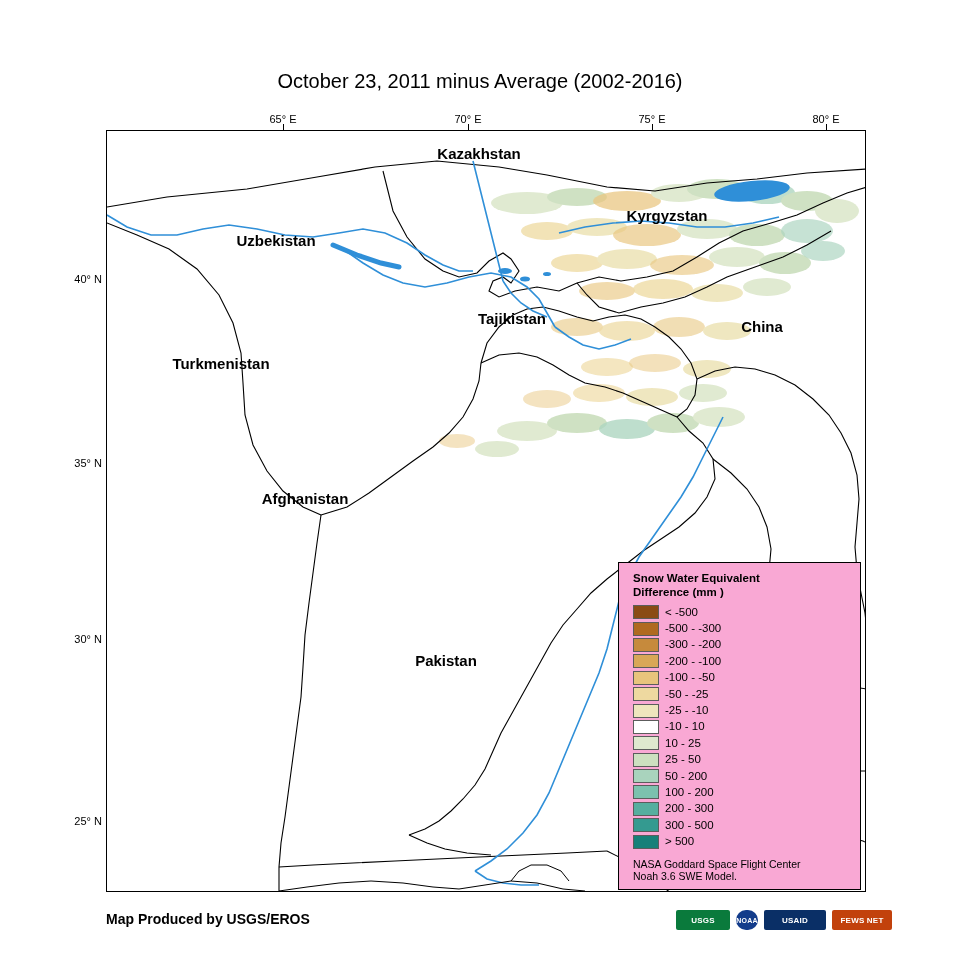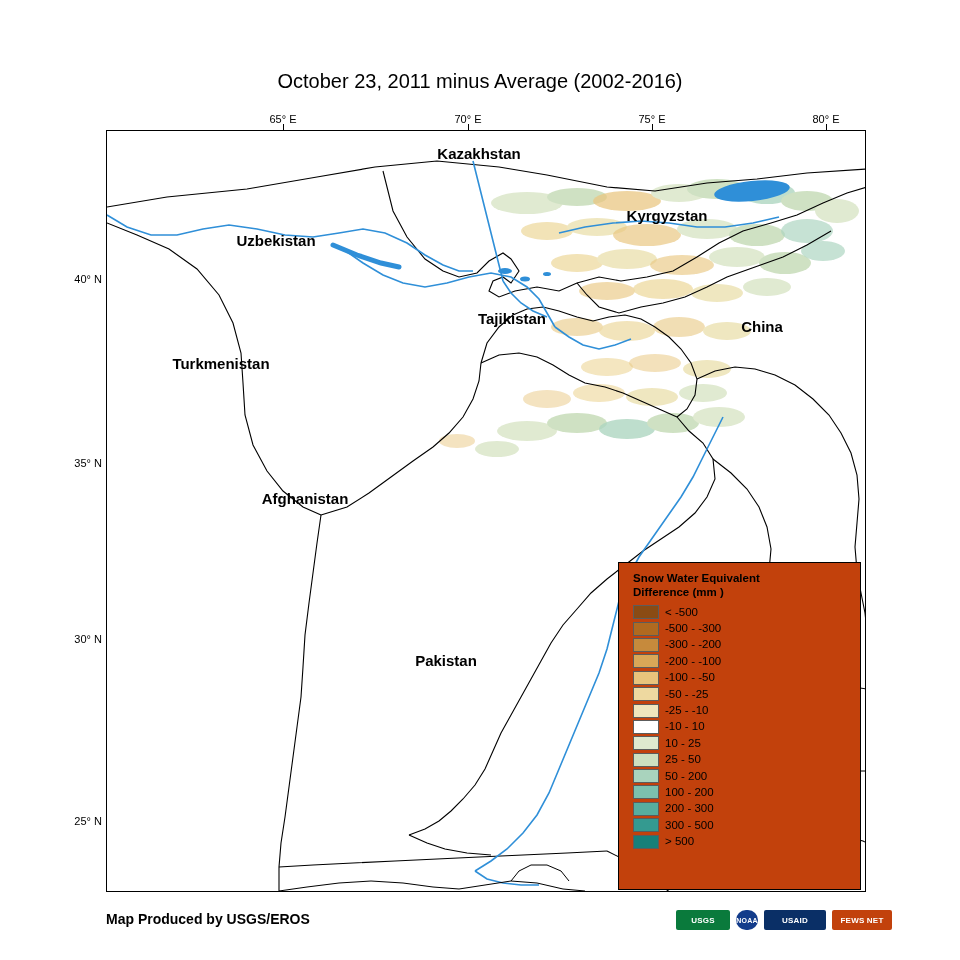"Snow Water Equivalent" #legend { background: #c2410c -> #f9a8d4 }
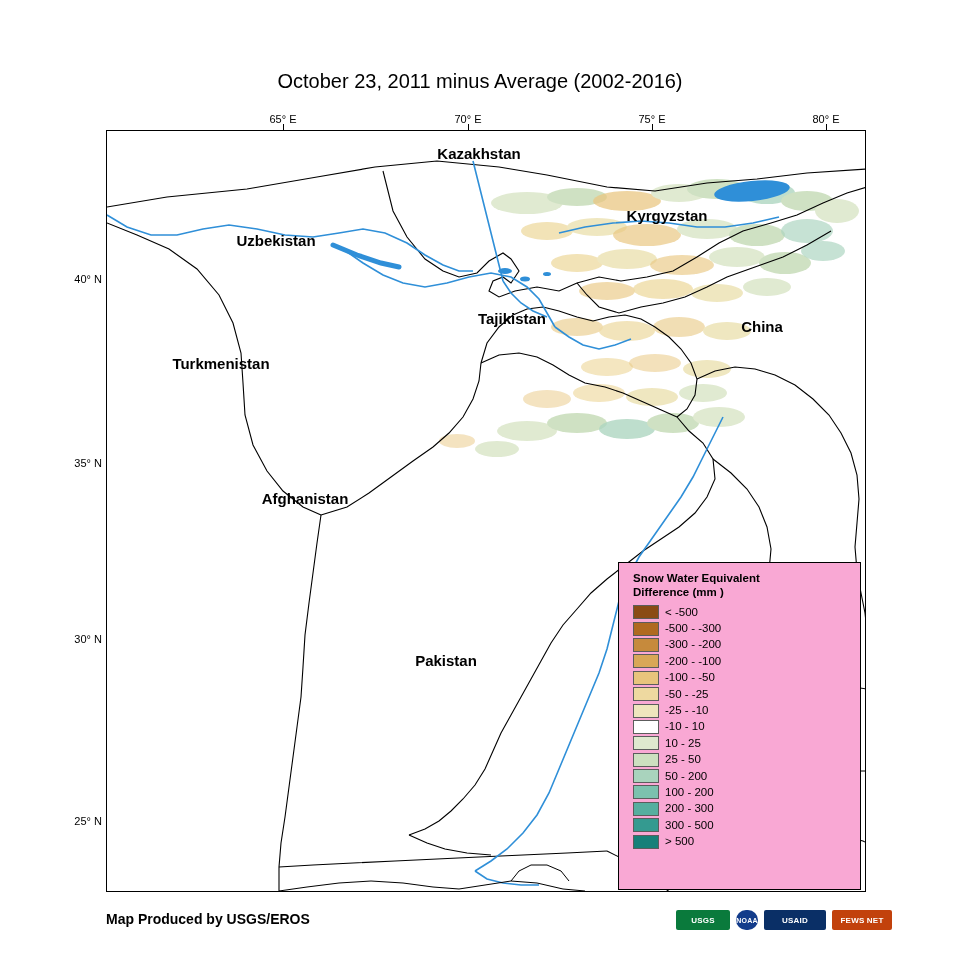"NASA Goddard Space Flight Center" div.legend-credit { html: none -> <div> <div>NASA Goddard Space Flight Center</div> <div>Noah 3.6 SWE Model.</div> </div> }
